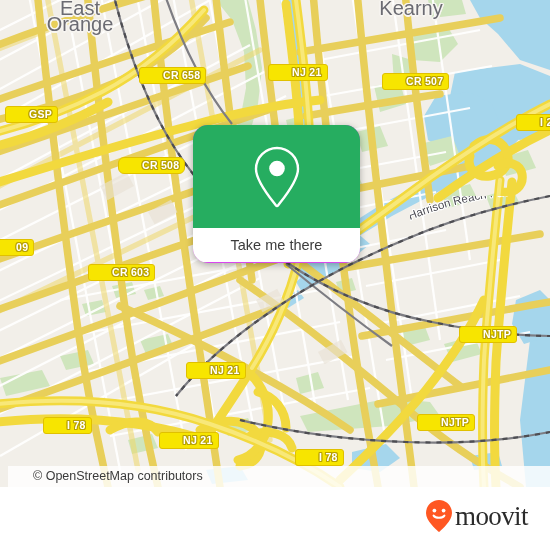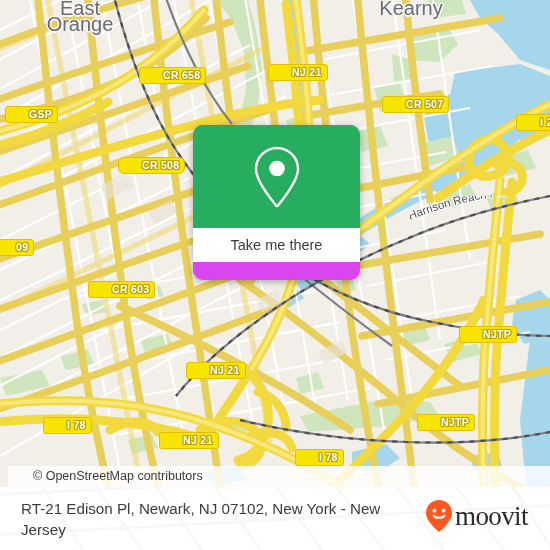"CR 507" div.shield { top: 96px -> 73px }
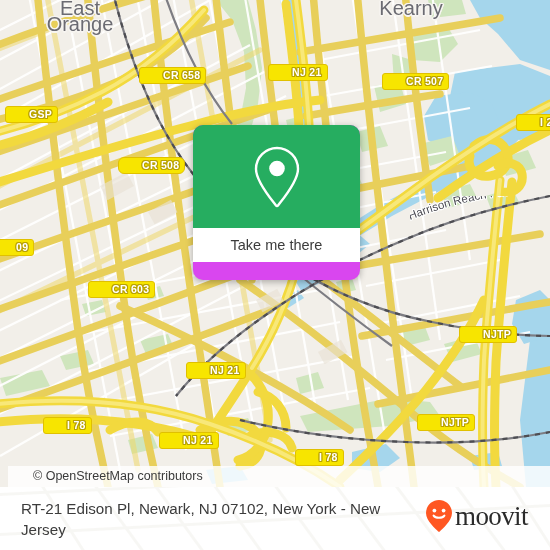"Take me there" #popup-card { border-radius: 10px -> 15px; height: 155px -> 138px }
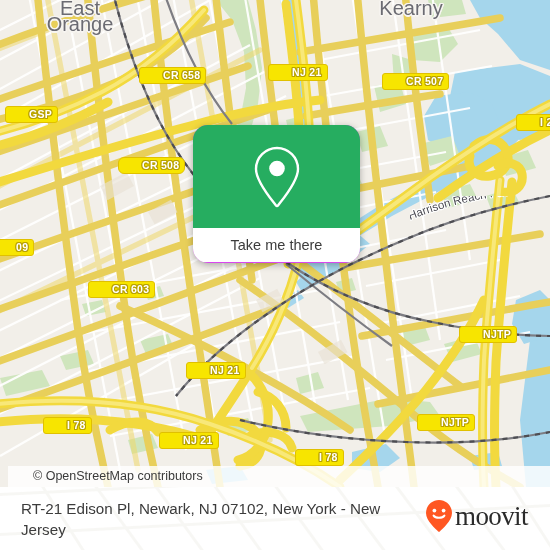"CR 603" div.shield { margin-top: 17px -> none }
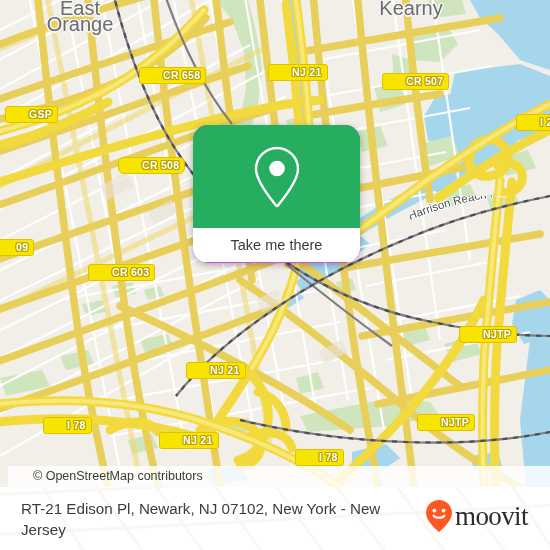"RT-21 Edison Pl, Newark, NJ" div { html: <div> <svg> <g> <path></path> <path></path> <path></path> <path></path> <path></path> <path></path> <path></path> <path></path> <path></path> <path></path> <path></path> </g> </svg> <div>RT-21 Edison Pl, Newark, NJ 07102, New York - New Jersey</div> </div> -> none }
